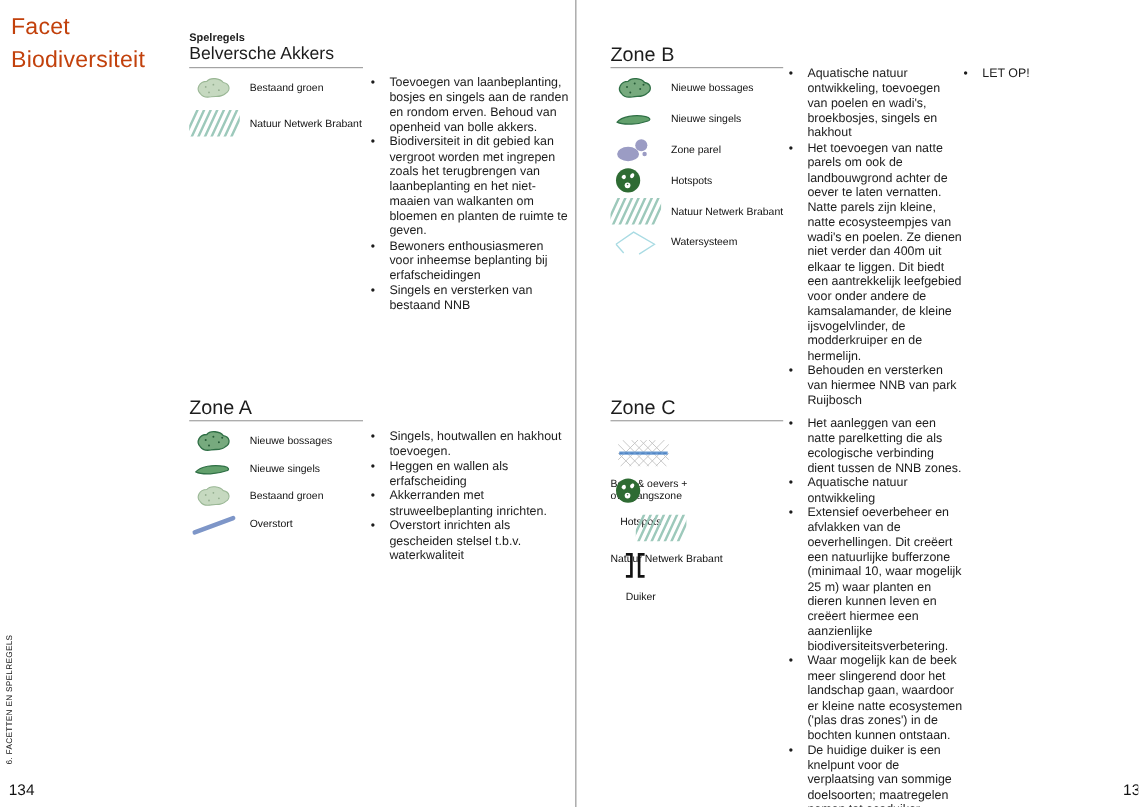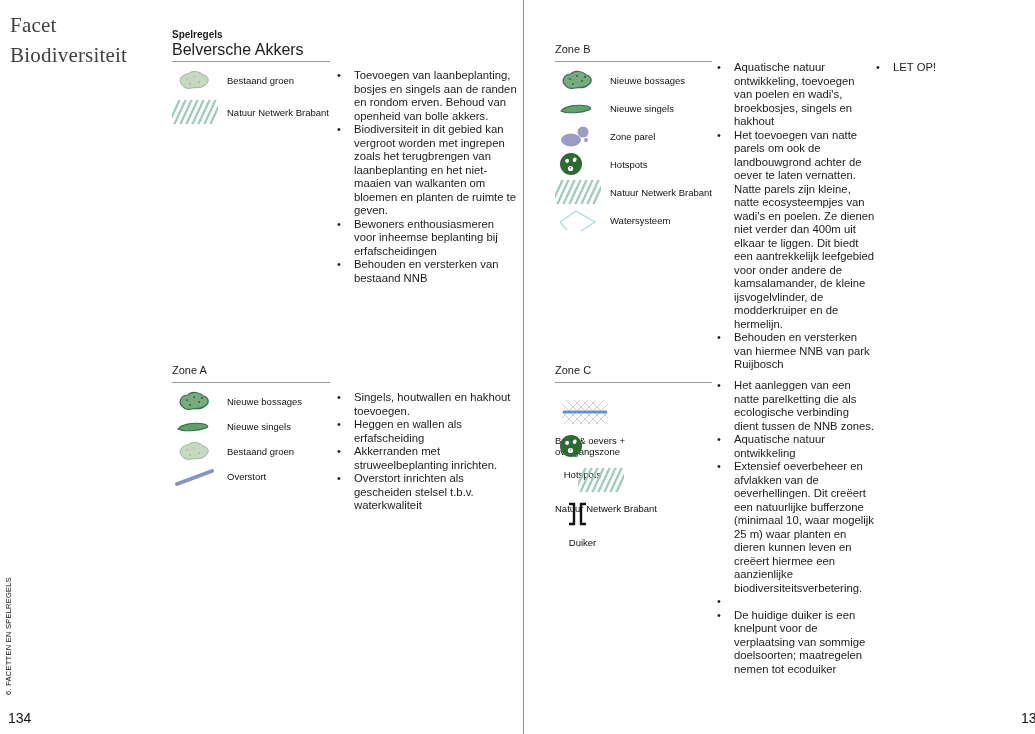"Facet" .facet-title { color: #404040 -> #c2410c; font-family: Liberation Serif, serif -> Liberation Sans, sans-serif }
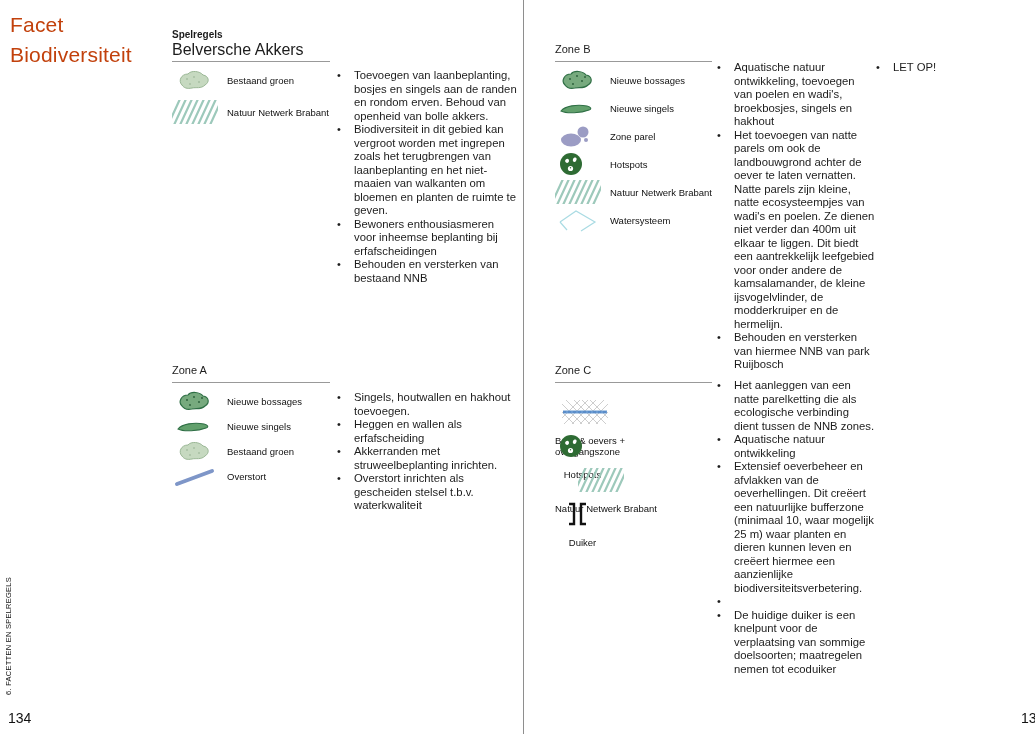"Zone B" .zone-h { font-size: 11px -> 18px }
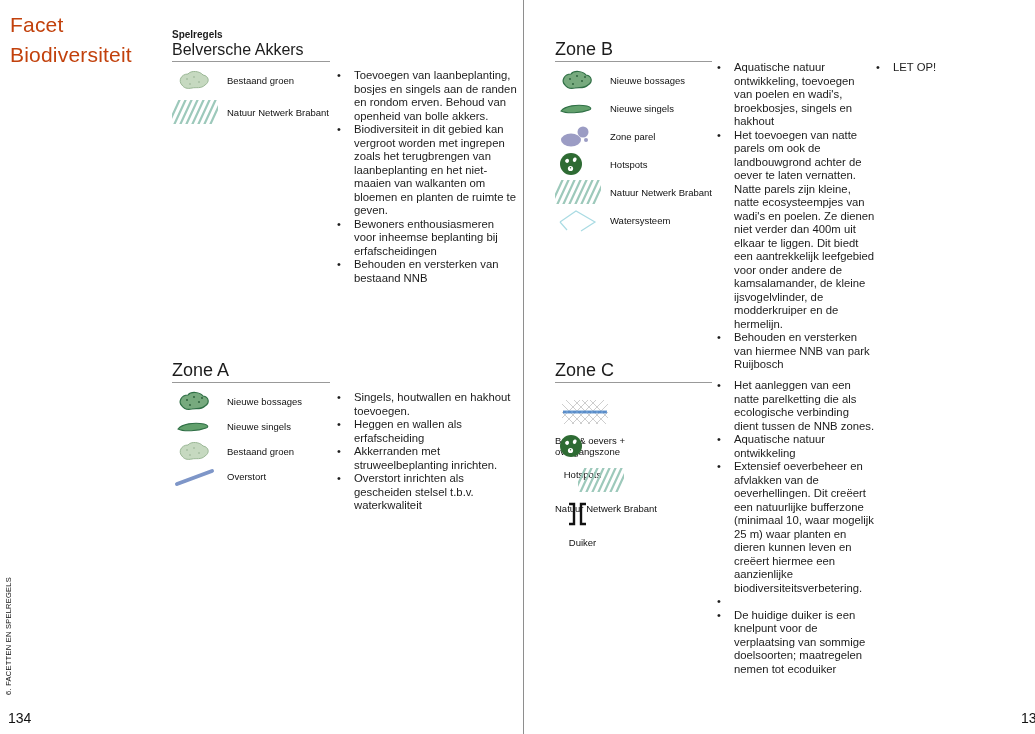"Behouden en versterken van bestaand" div.btext { text: Behouden -> Singels }
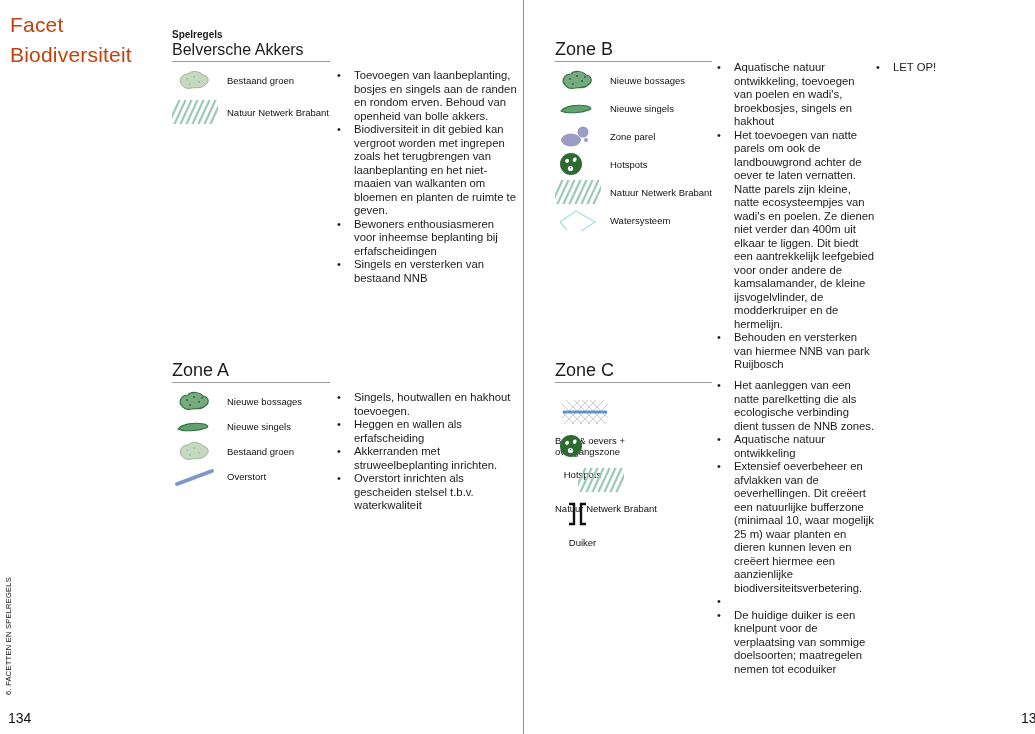"Waar mogelijk kan de beek" div.btext { html: none -> <div>Waar mogelijk kan de beek meer slingerend door het landschap gaan, waardoor er kleine natte ecosystemen ('plas dras zones') in de bochten kunnen ontstaan.</div> }
